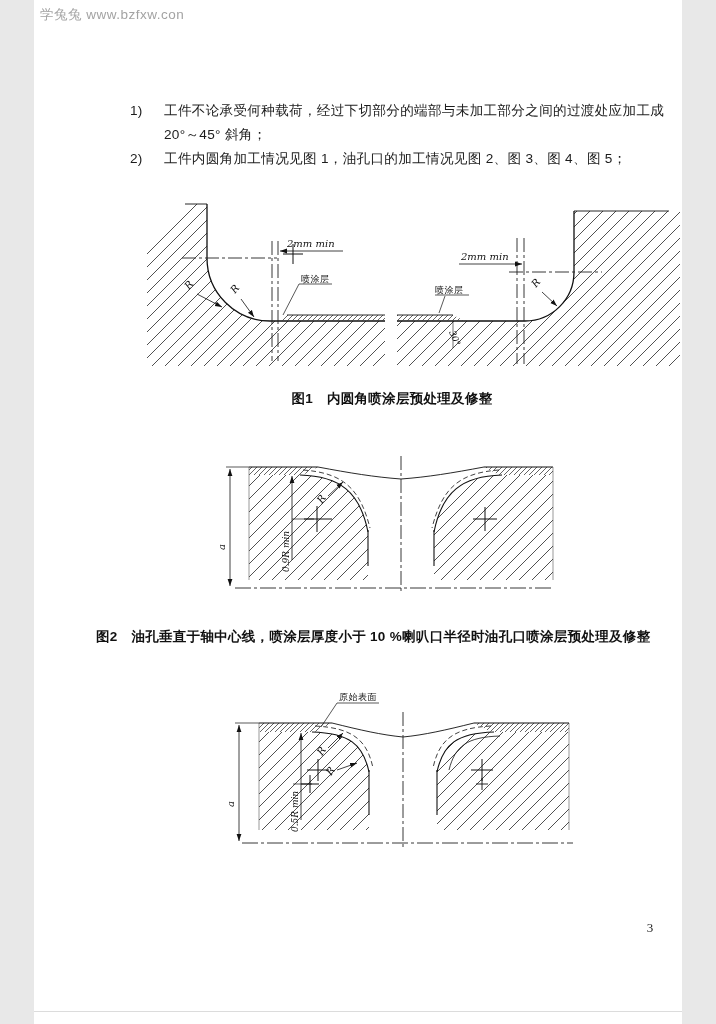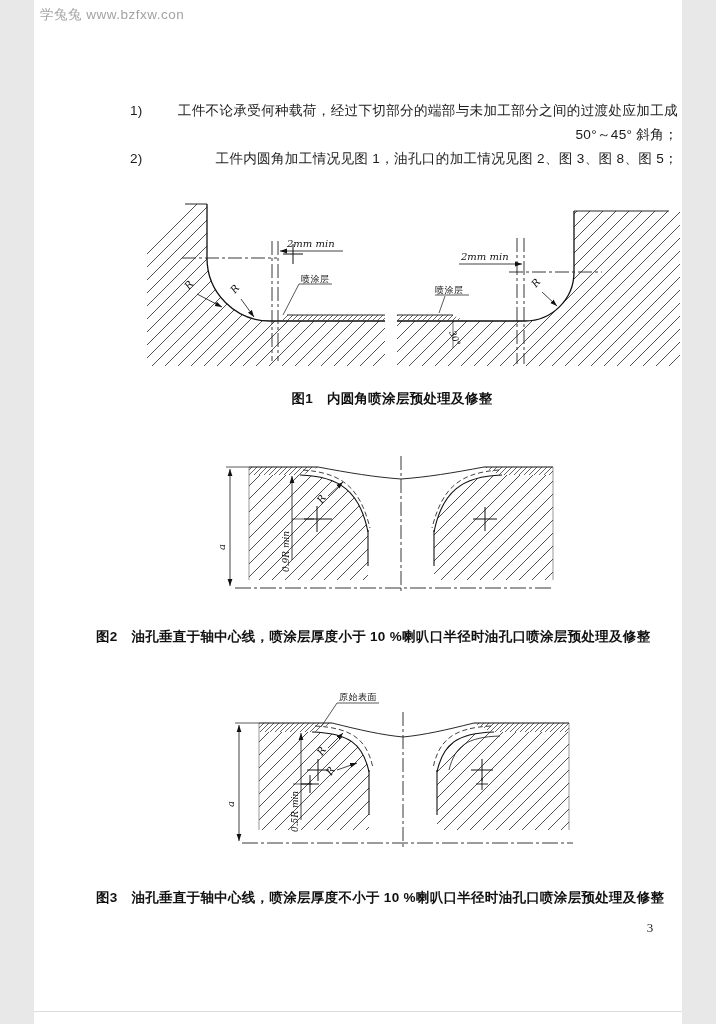"工件不论承受何种载荷，经过下切部分的端部与未加工部分之间的过渡处应加工成" .list-content { text-align: right -> none }
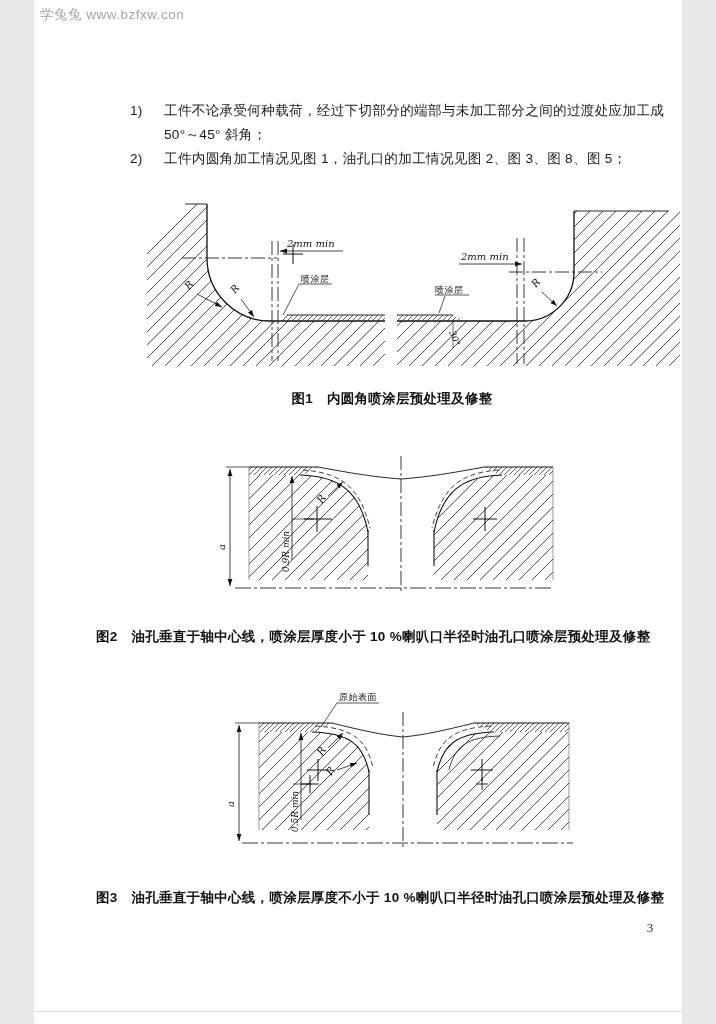"50°～45° 斜角；" div { text: 50 -> 20 }
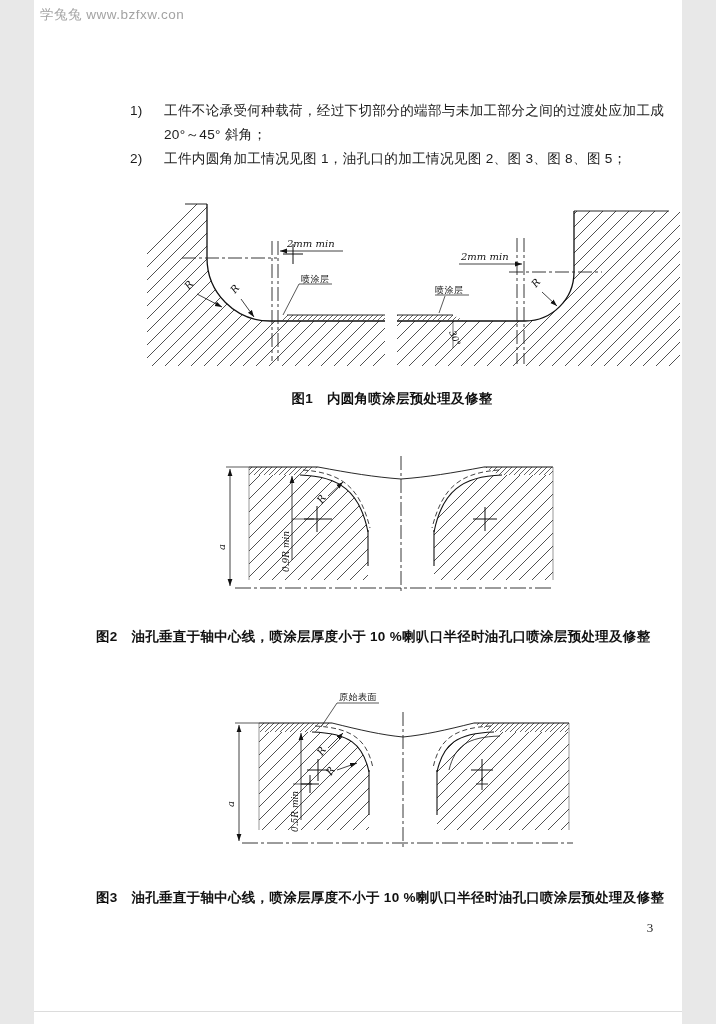"工件内圆角加工情况见图 1，油孔口的加工情况见图 2、图 3、图 8、图" div.list-content { text: 8 -> 4 }
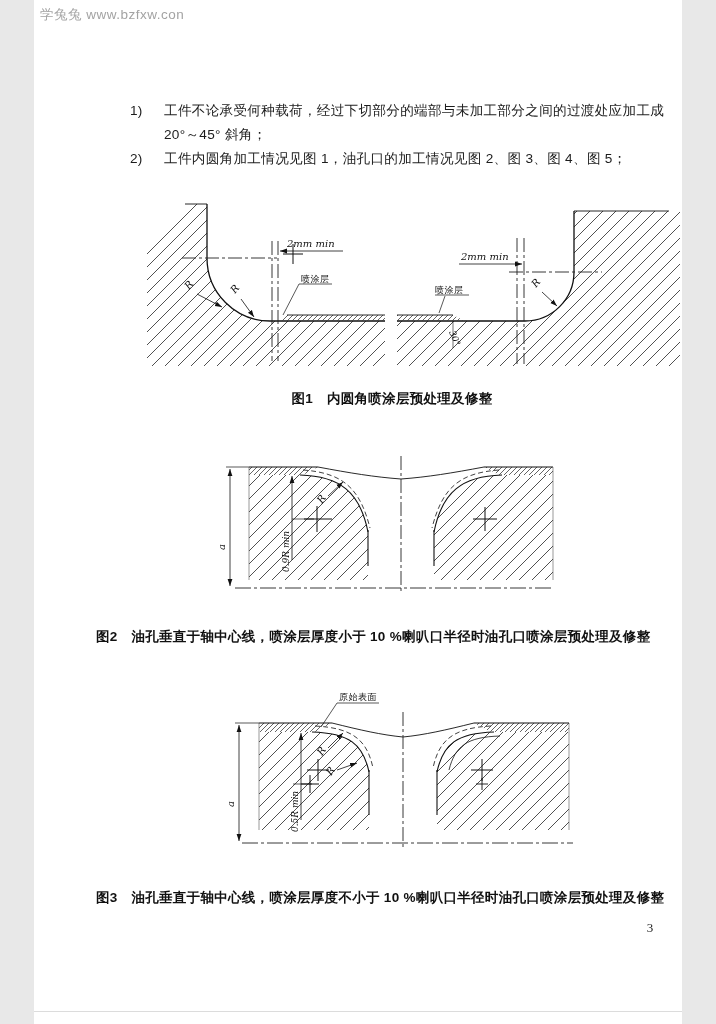"图3 油孔垂直于轴中心线，喷涂层厚度不小于 10" div.caption { html: <div>图3 油孔垂直于轴中心线，喷涂层厚度不小于 10 %喇叭口半径时油孔口喷涂层预处理及修整</div> -> none }
